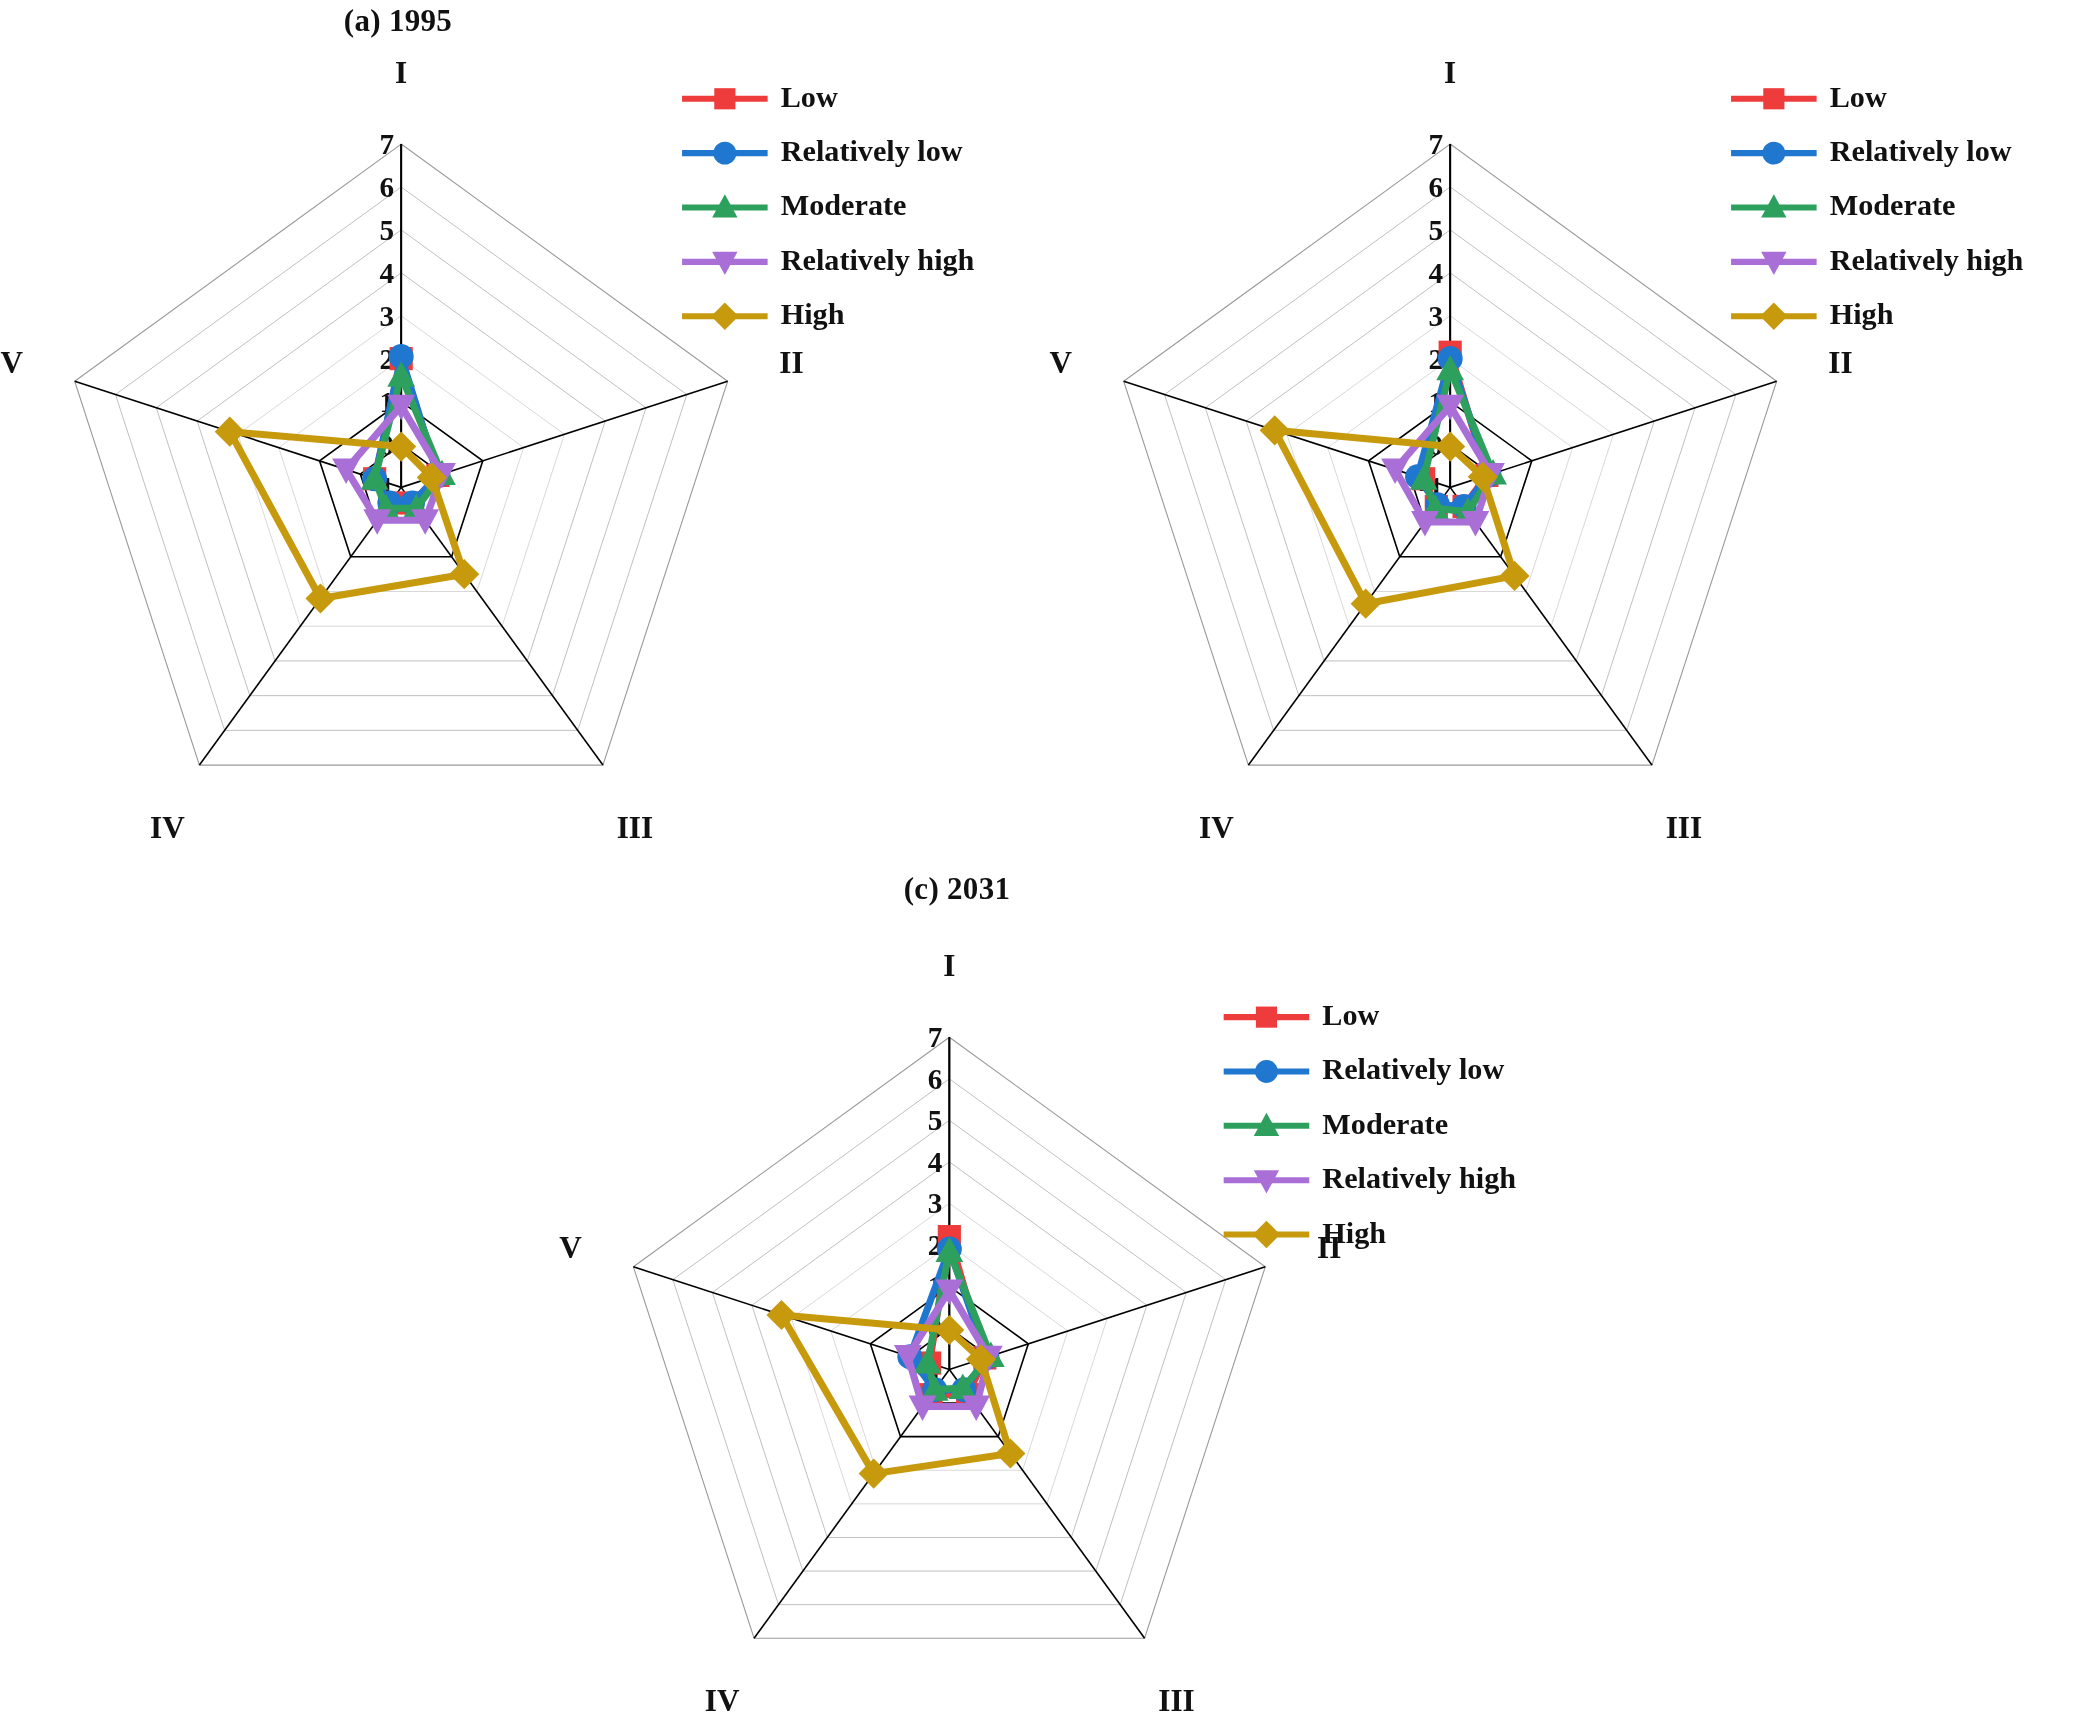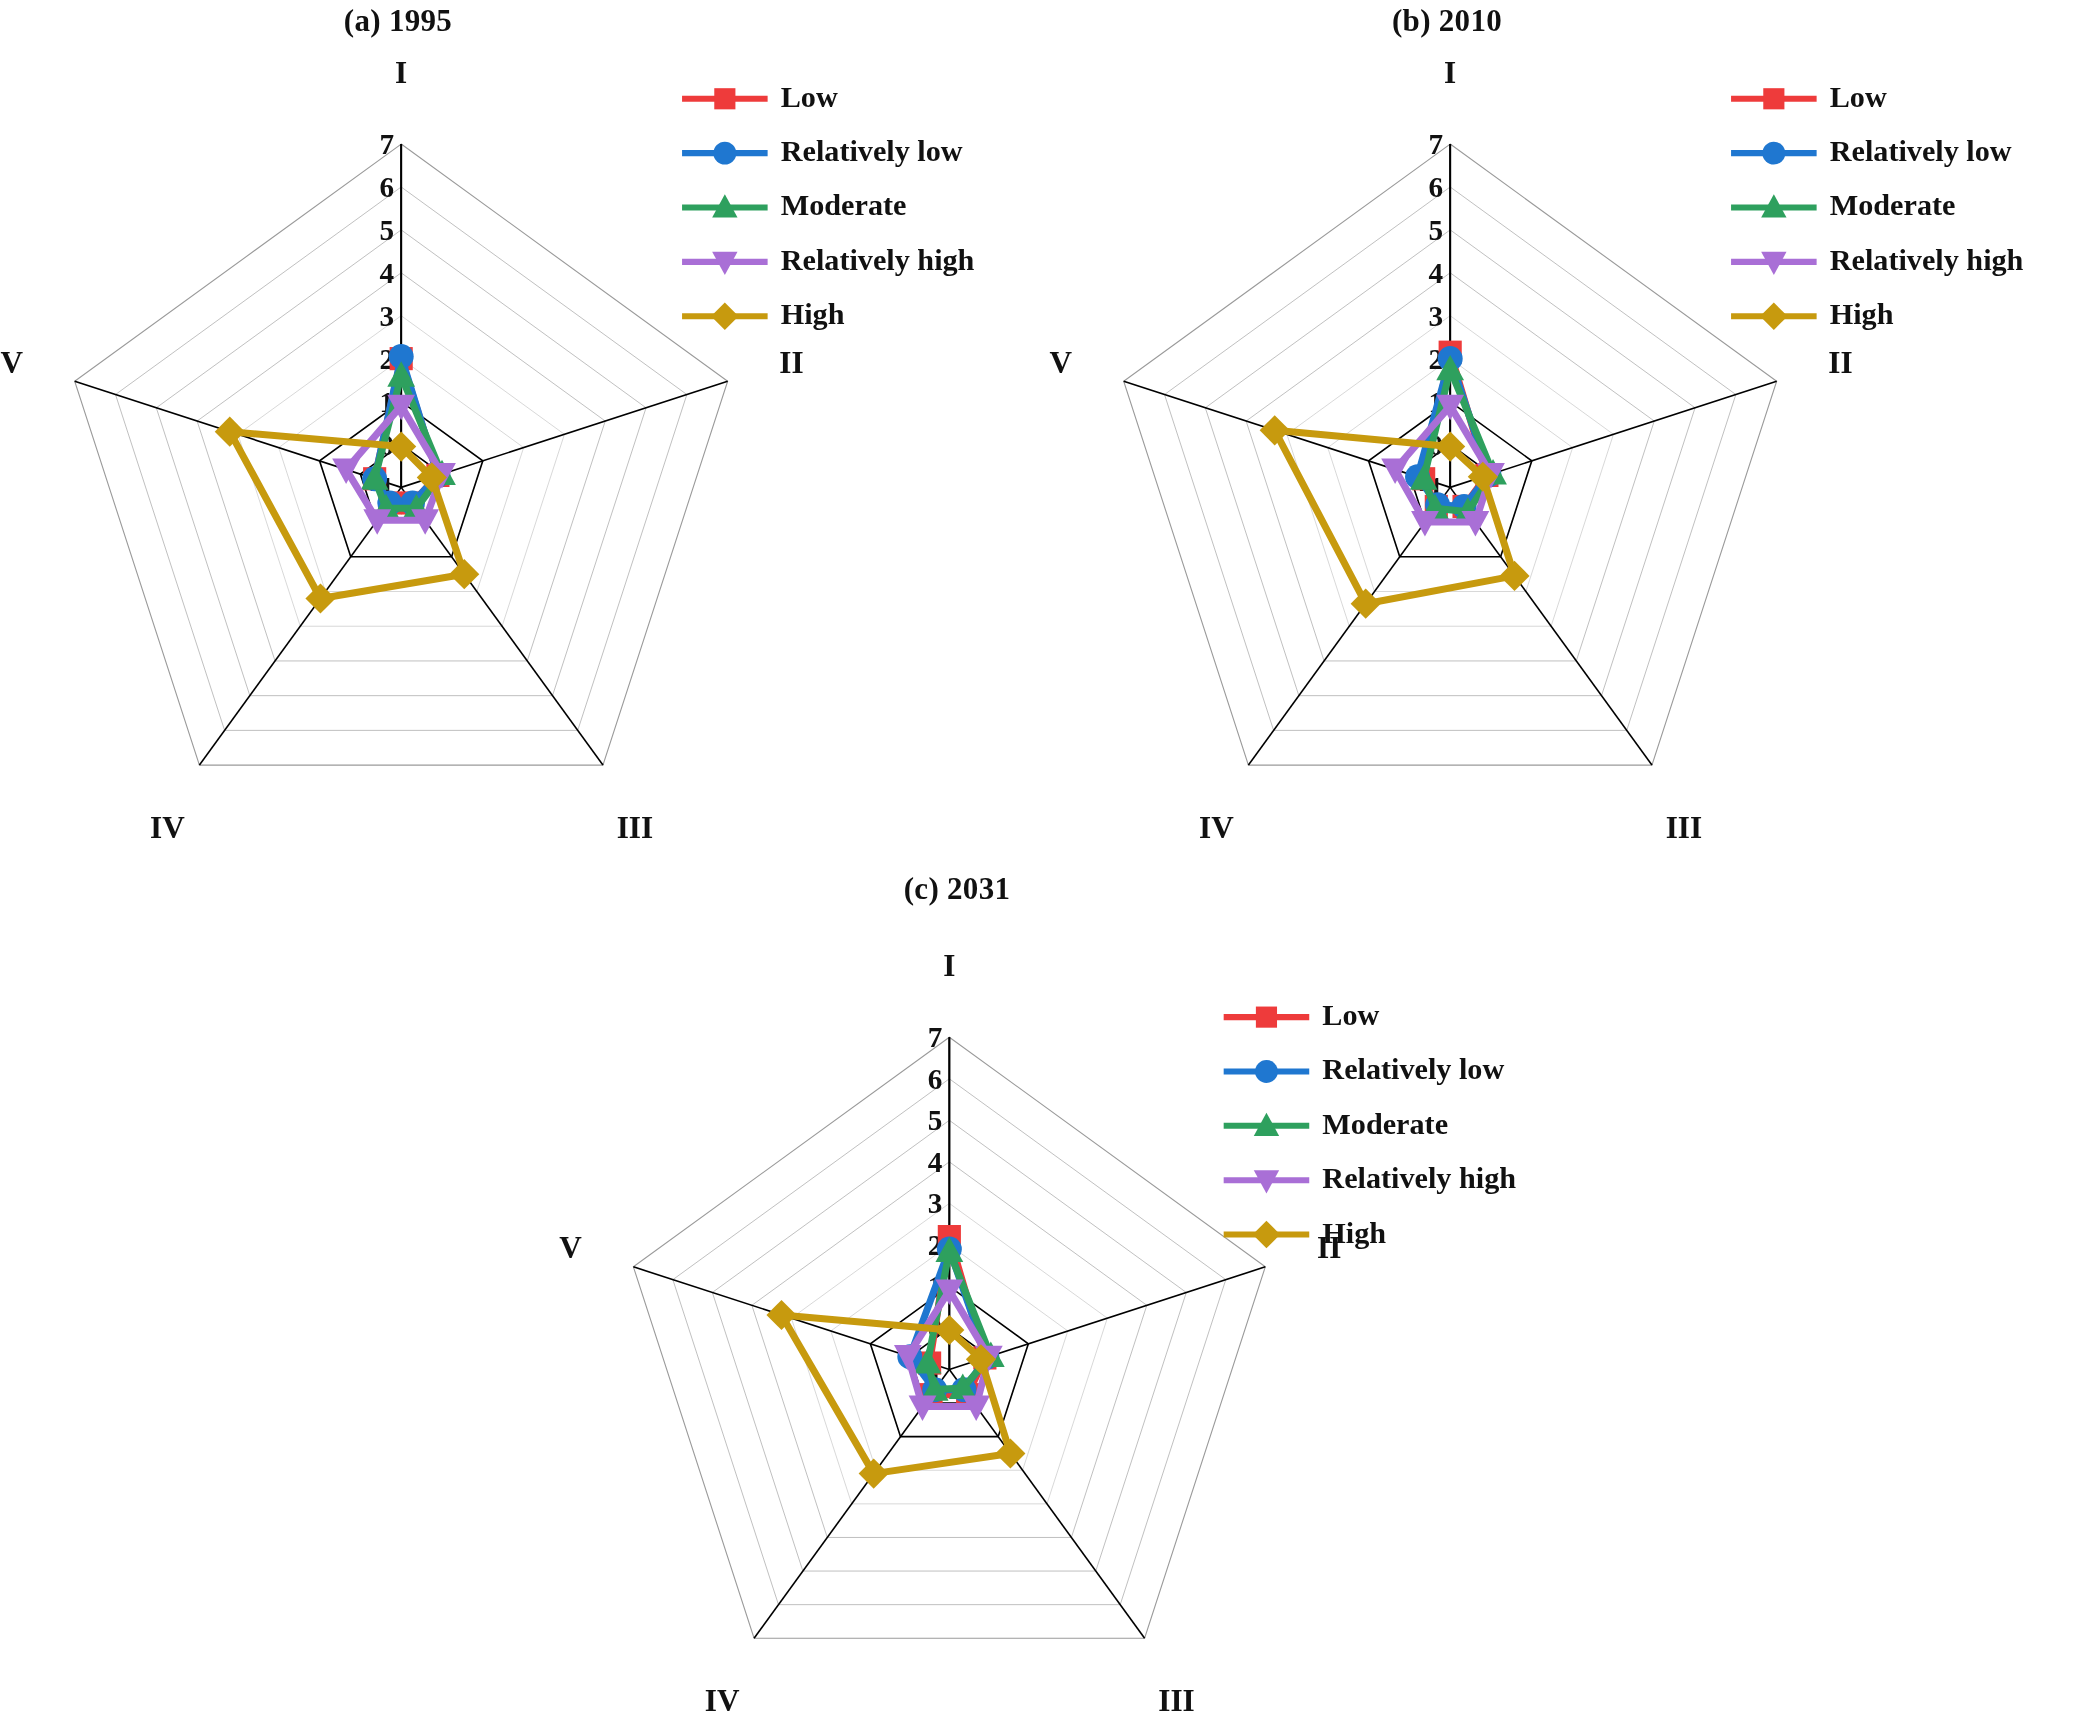"(b) 2010" div.panel-title { html: <div>(b) 2010</div> -> none }
